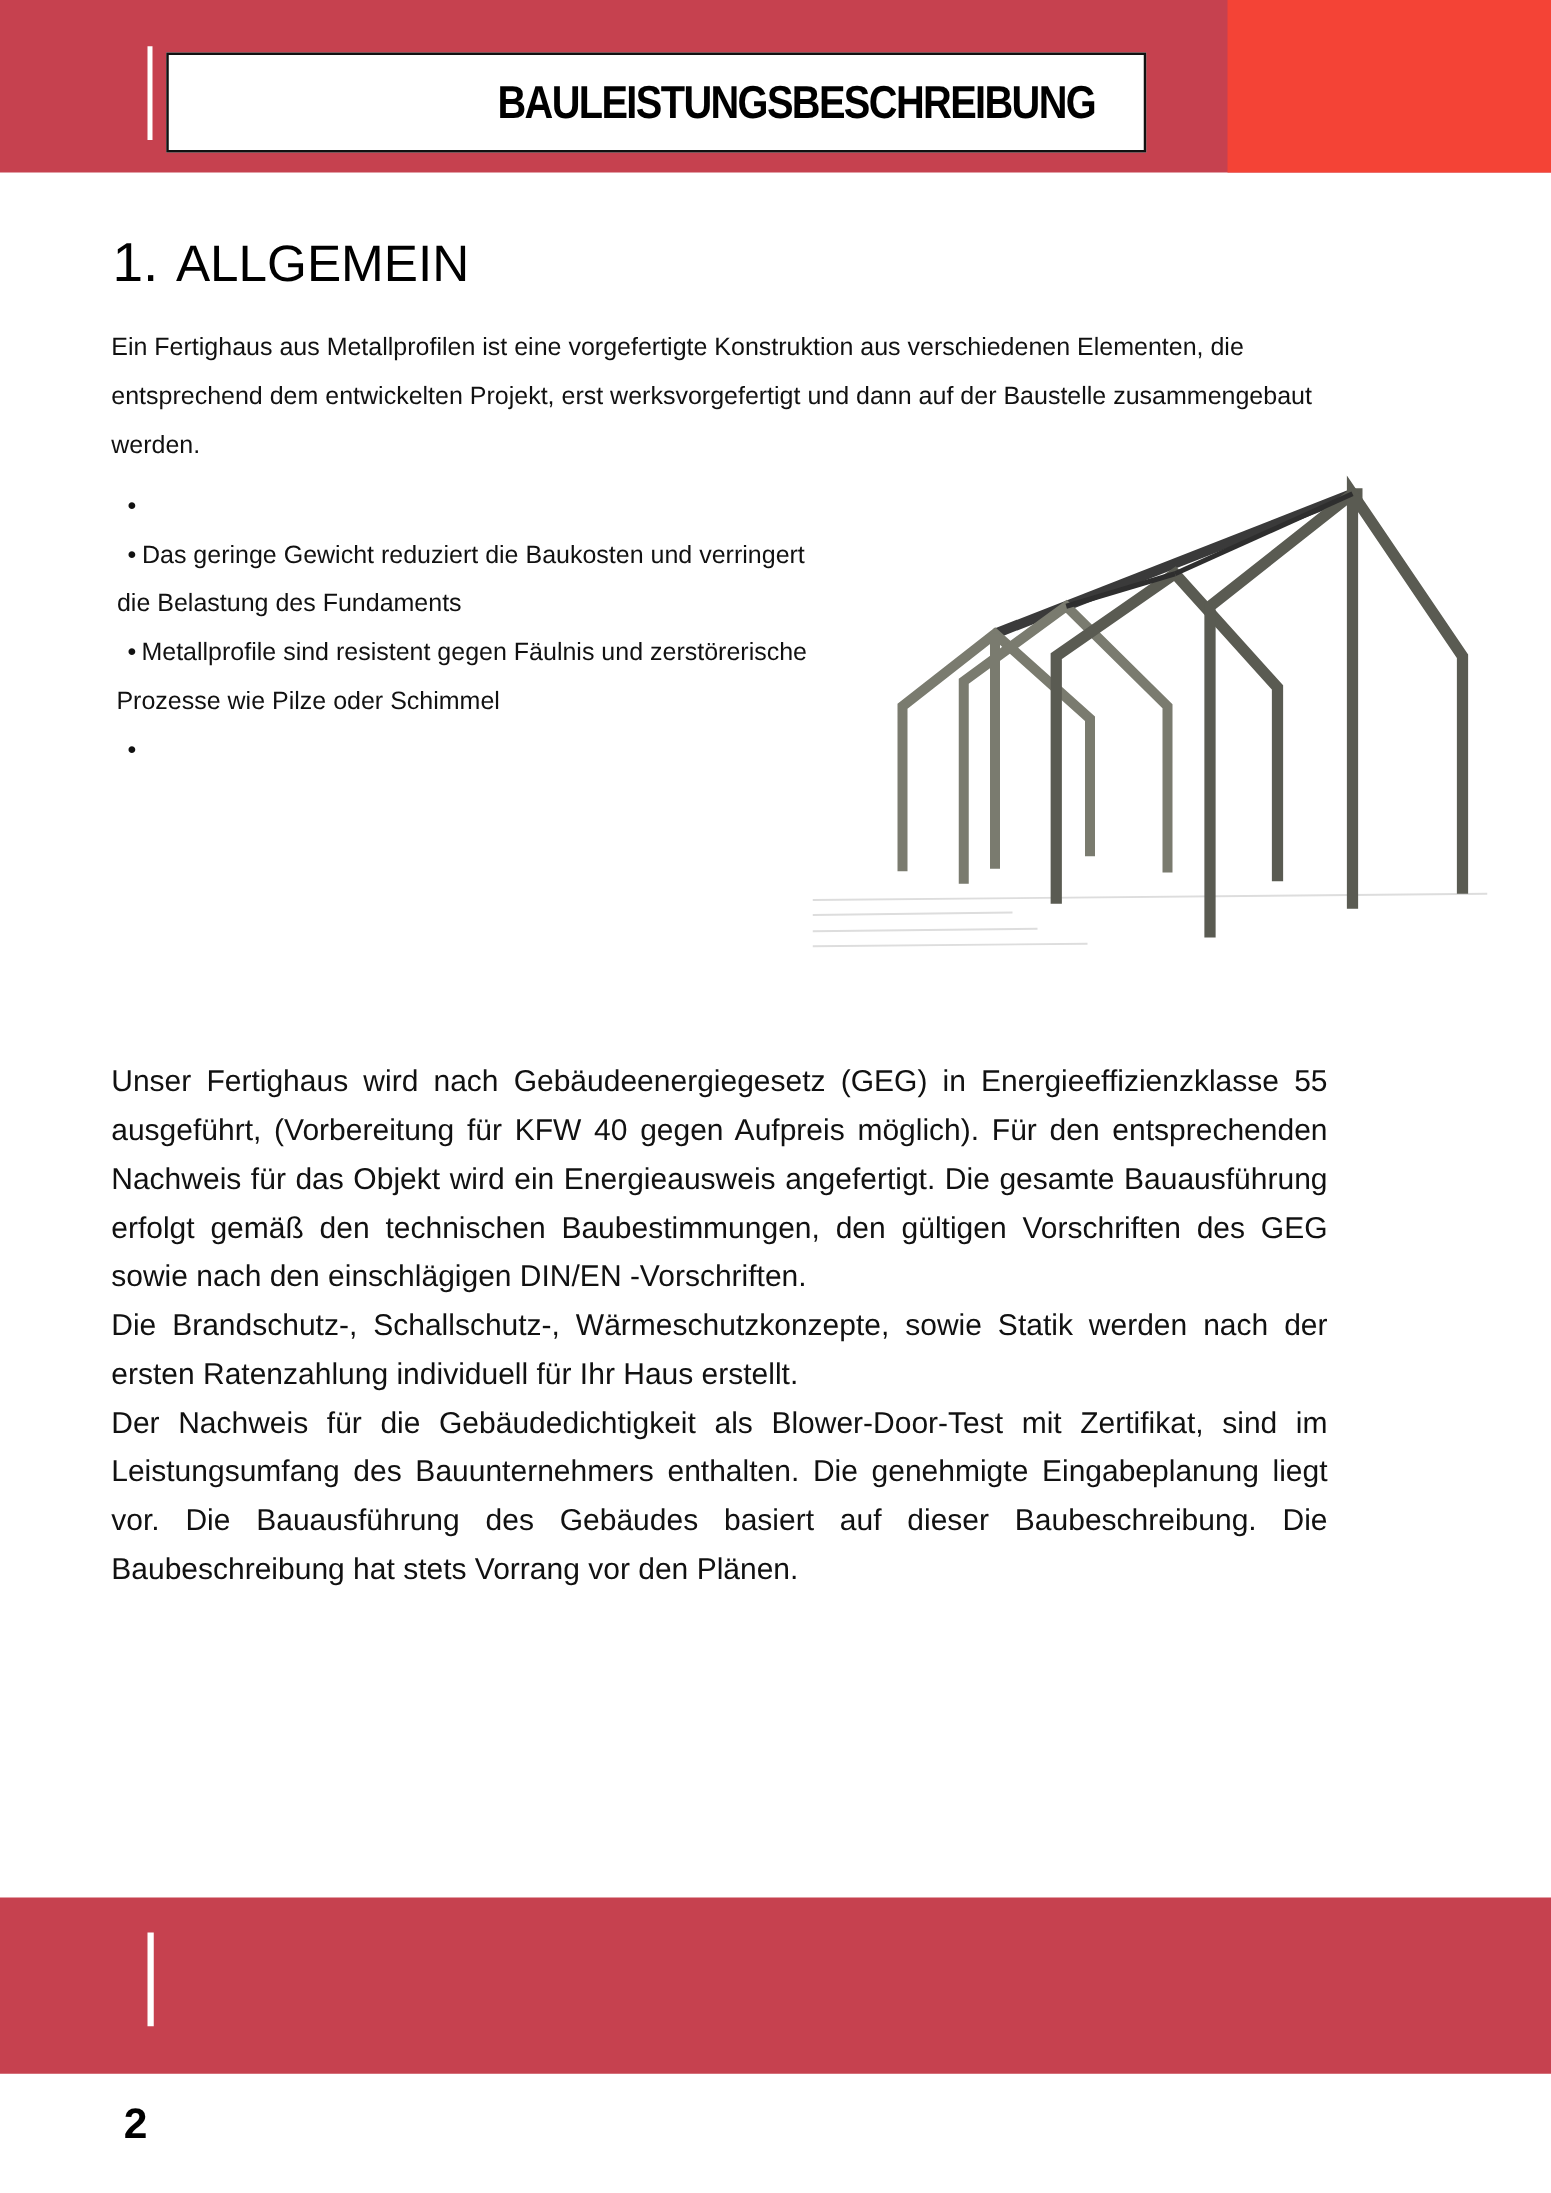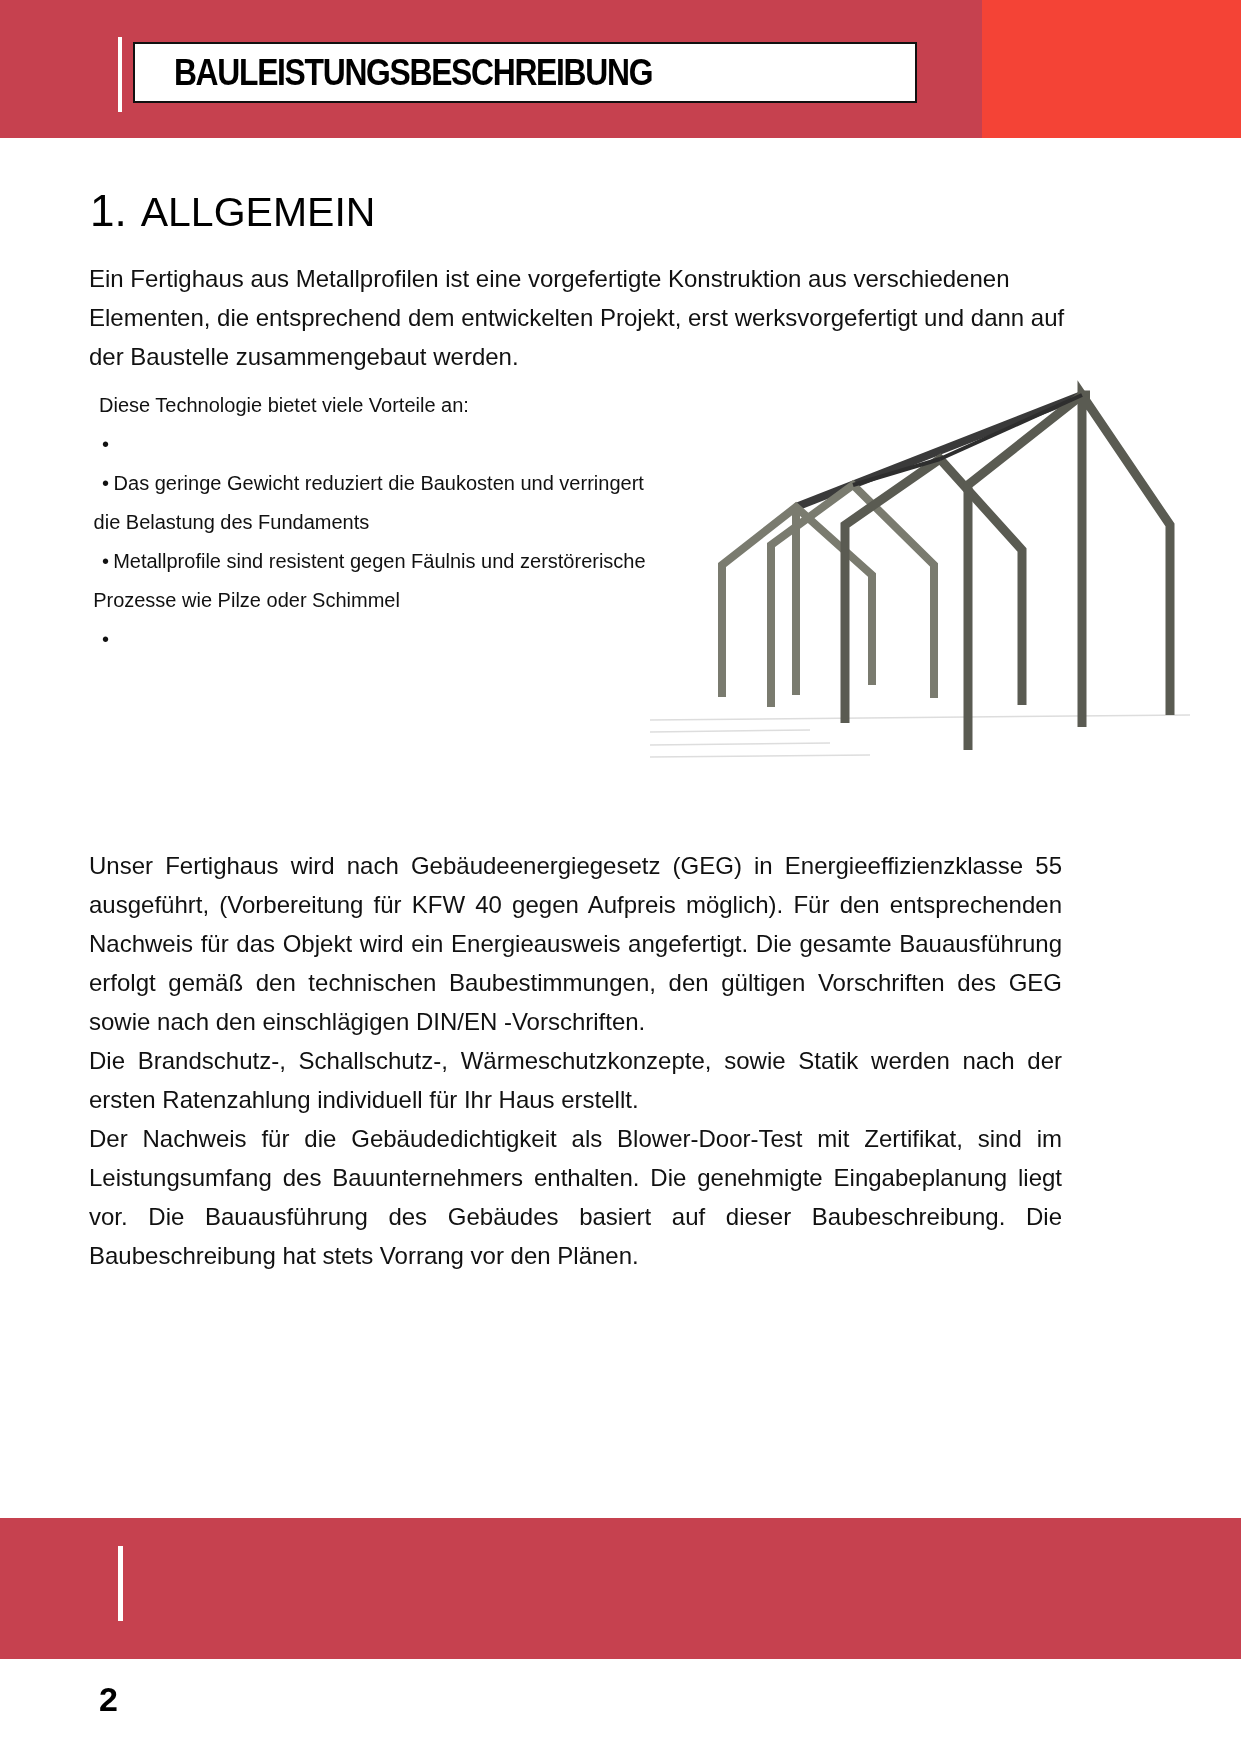"BAULEISTUNGSBESCHREIBUNG" .title-box { height: 61px -> 80px; justify-content: flex-start -> flex-end }
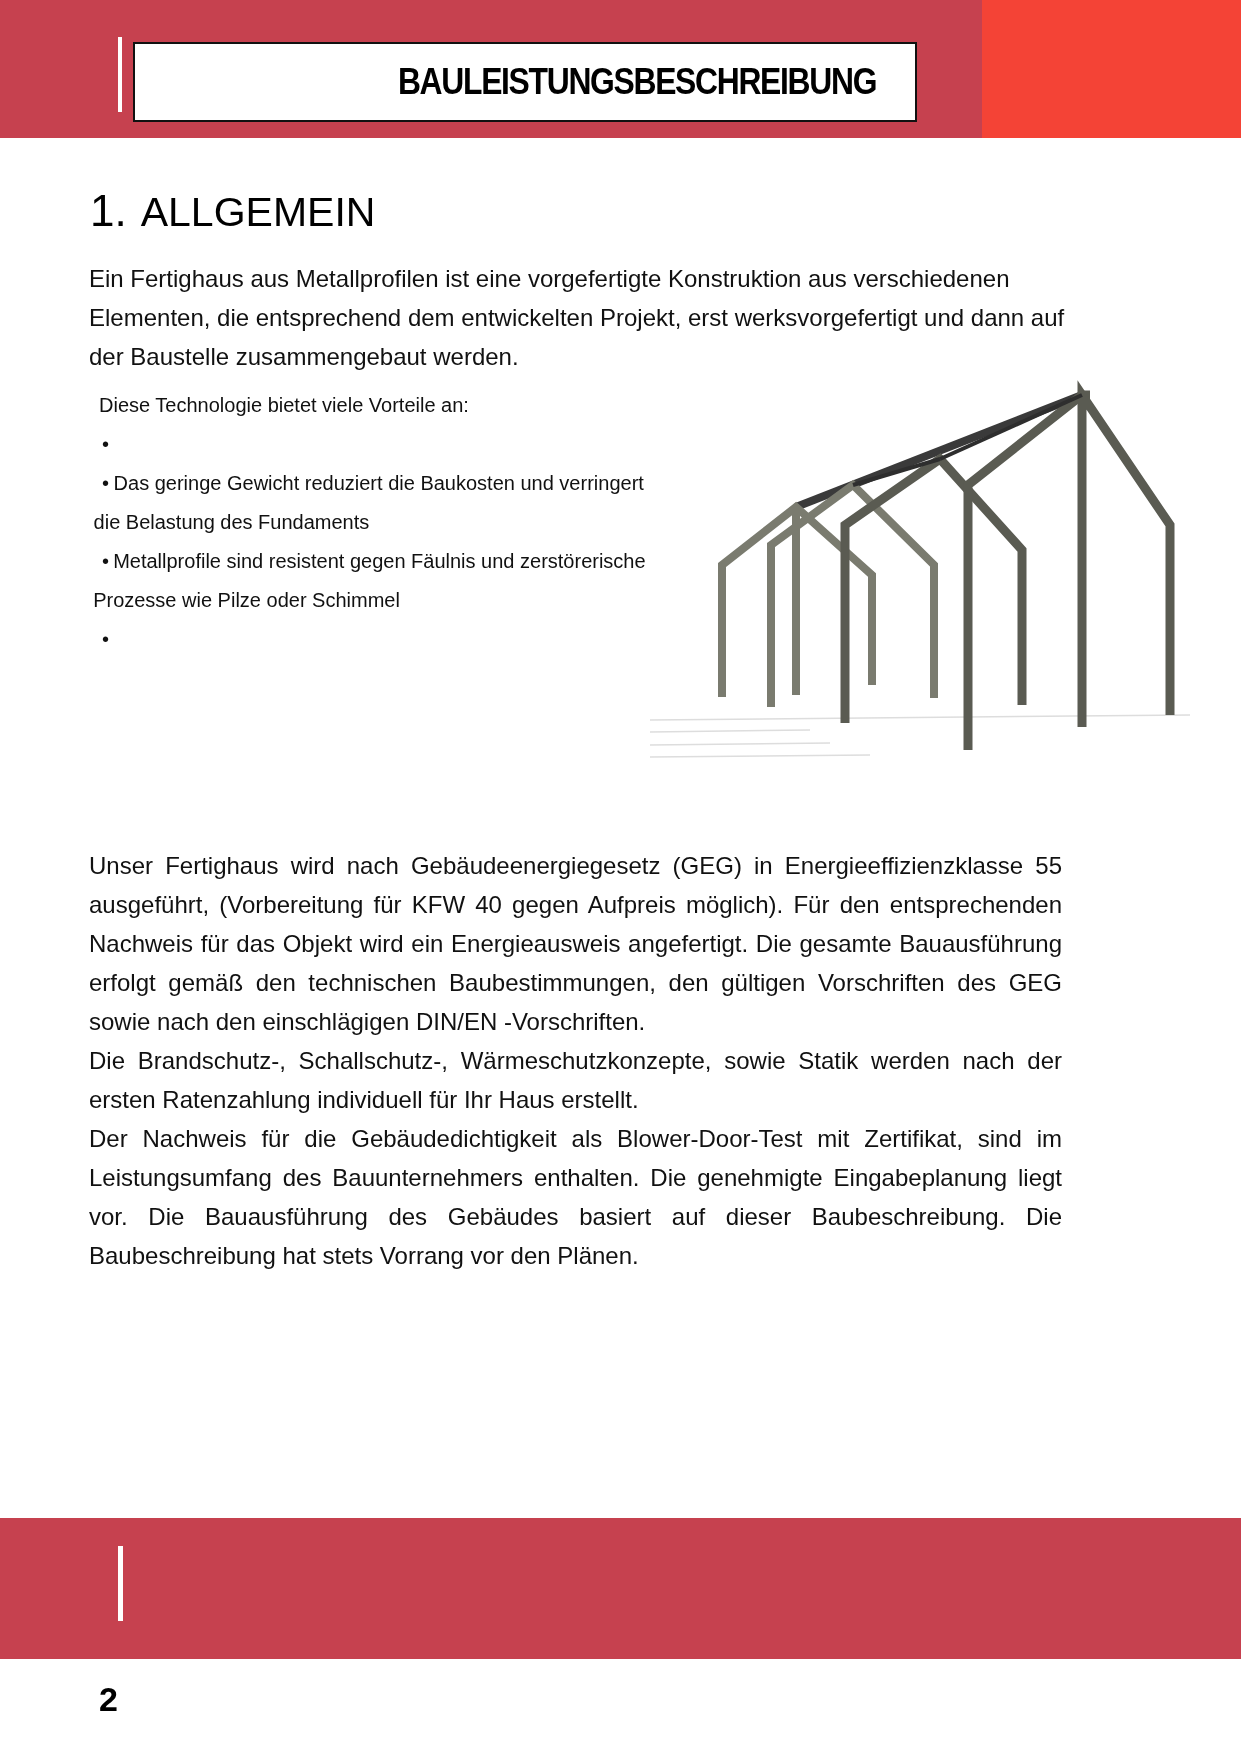"Ein Fertighaus aus Metallprofilen ist" .p-intro { font-size: 24px -> 20px }
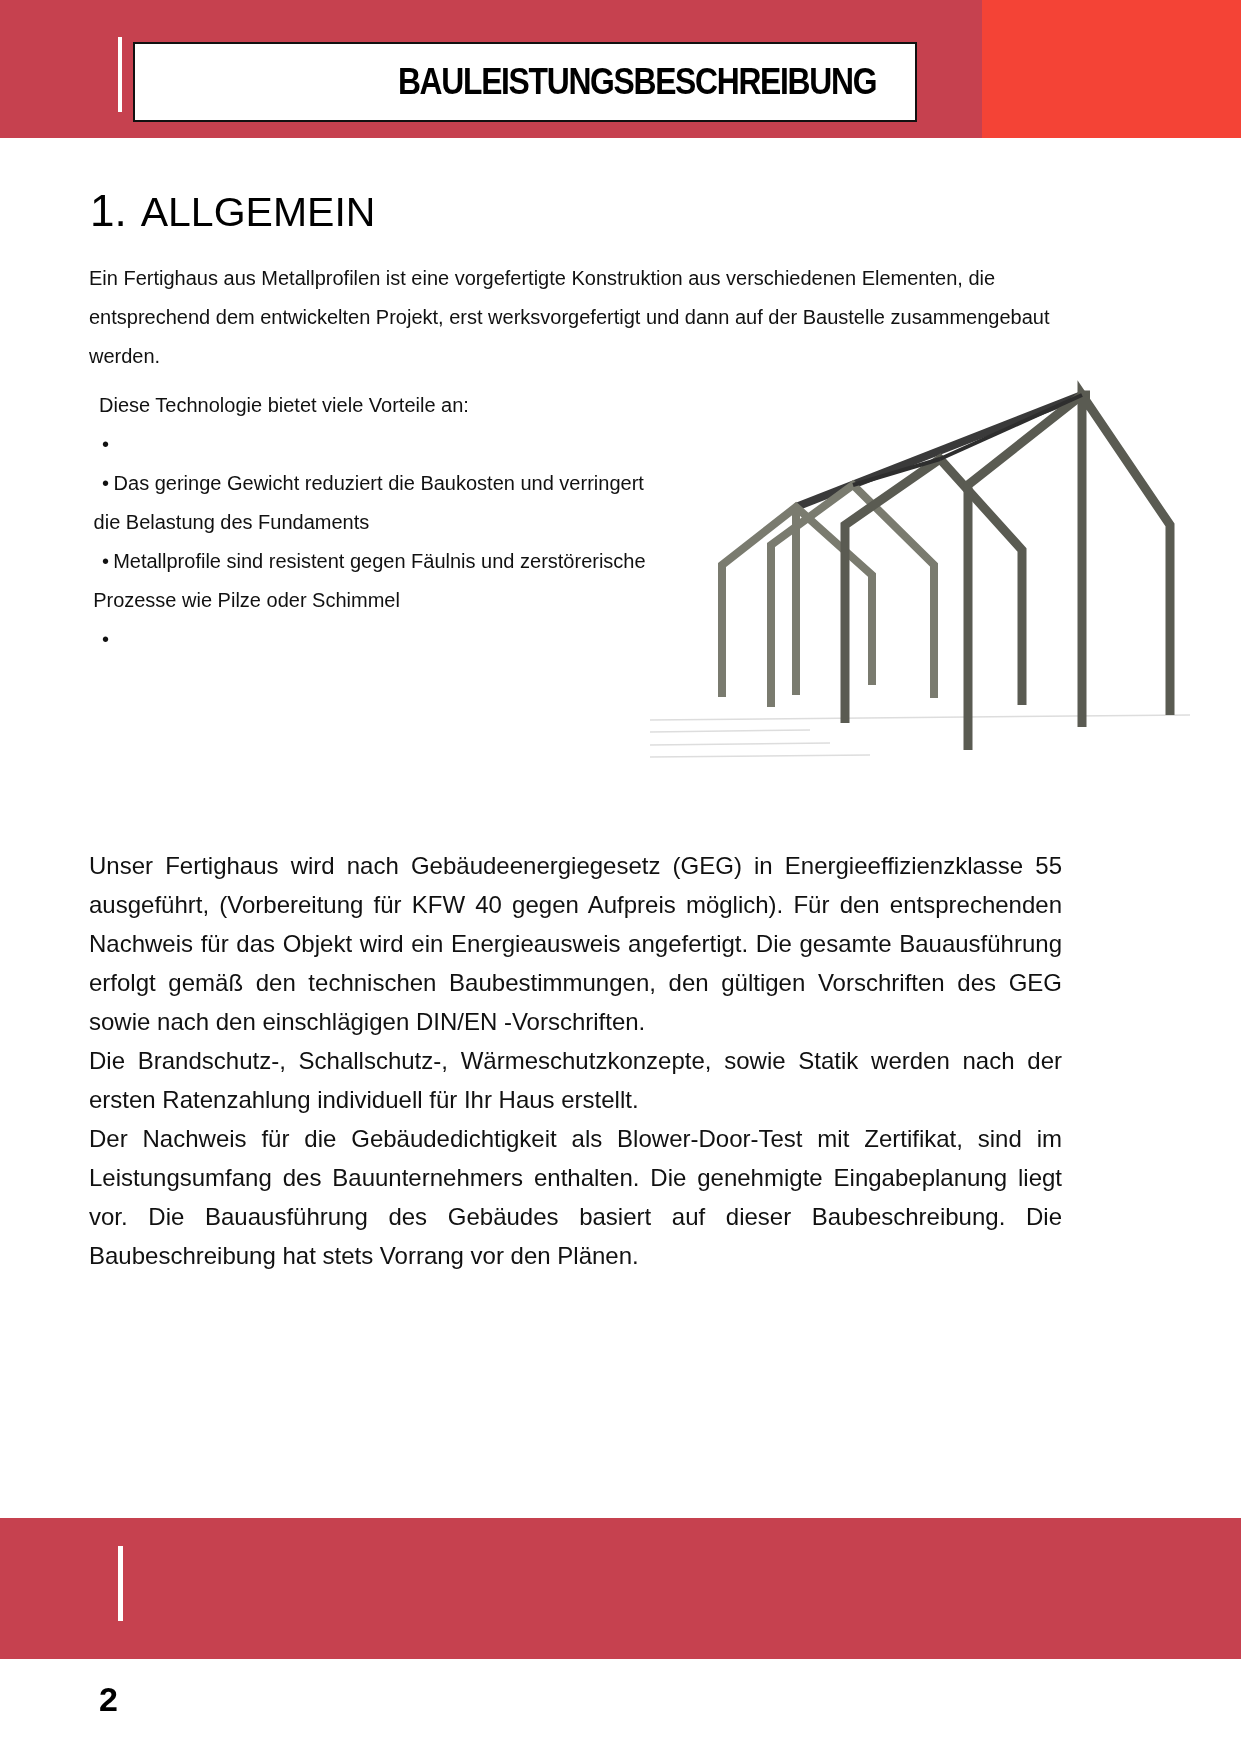"Diese Technologie bietet viele Vorteile" div { html: <div>Diese Technologie bietet viele Vorteile an:</div> -> none }
